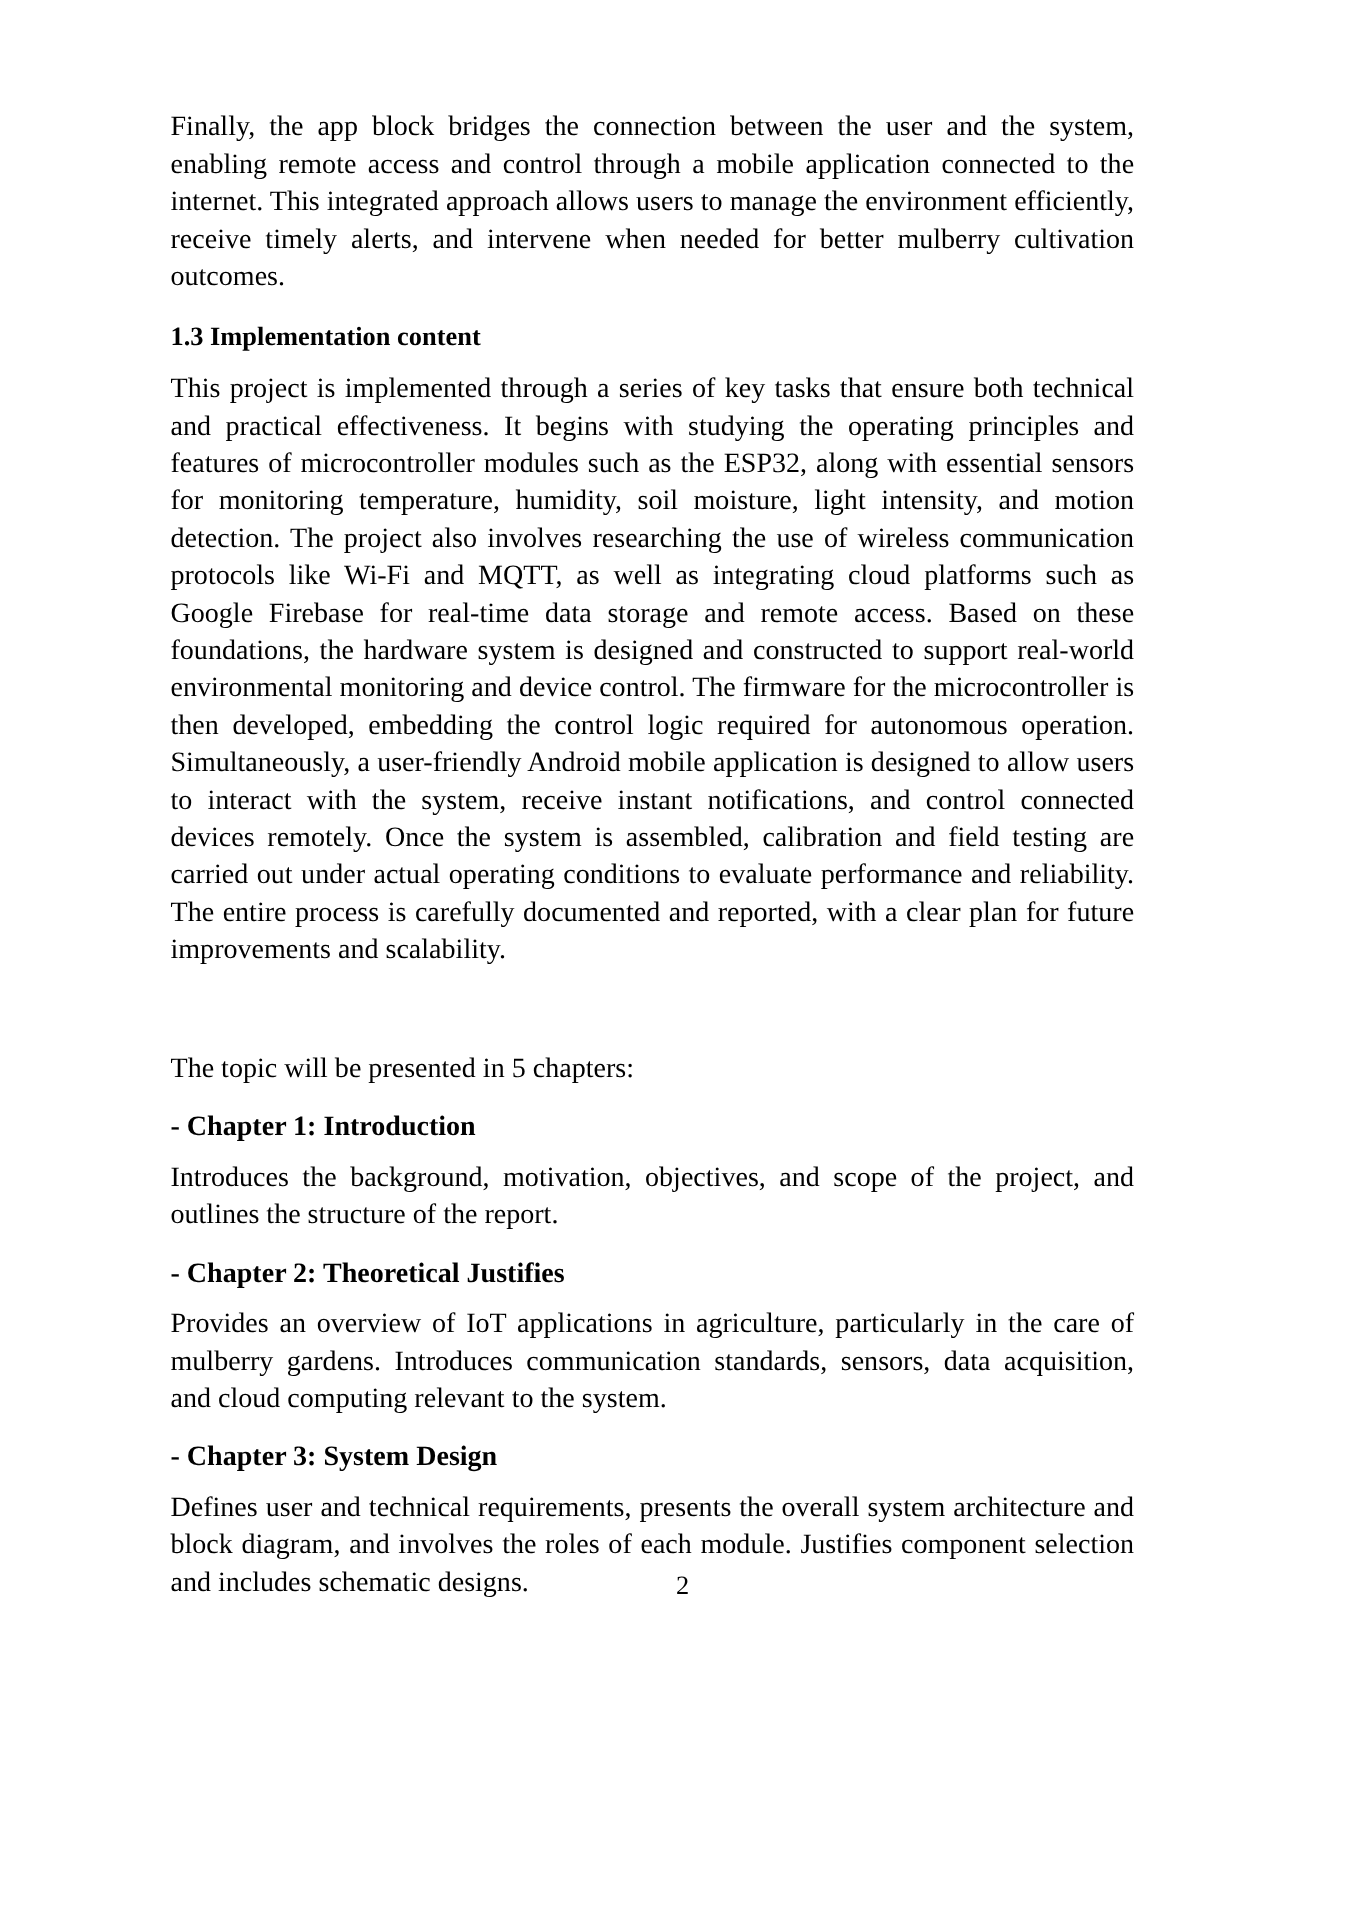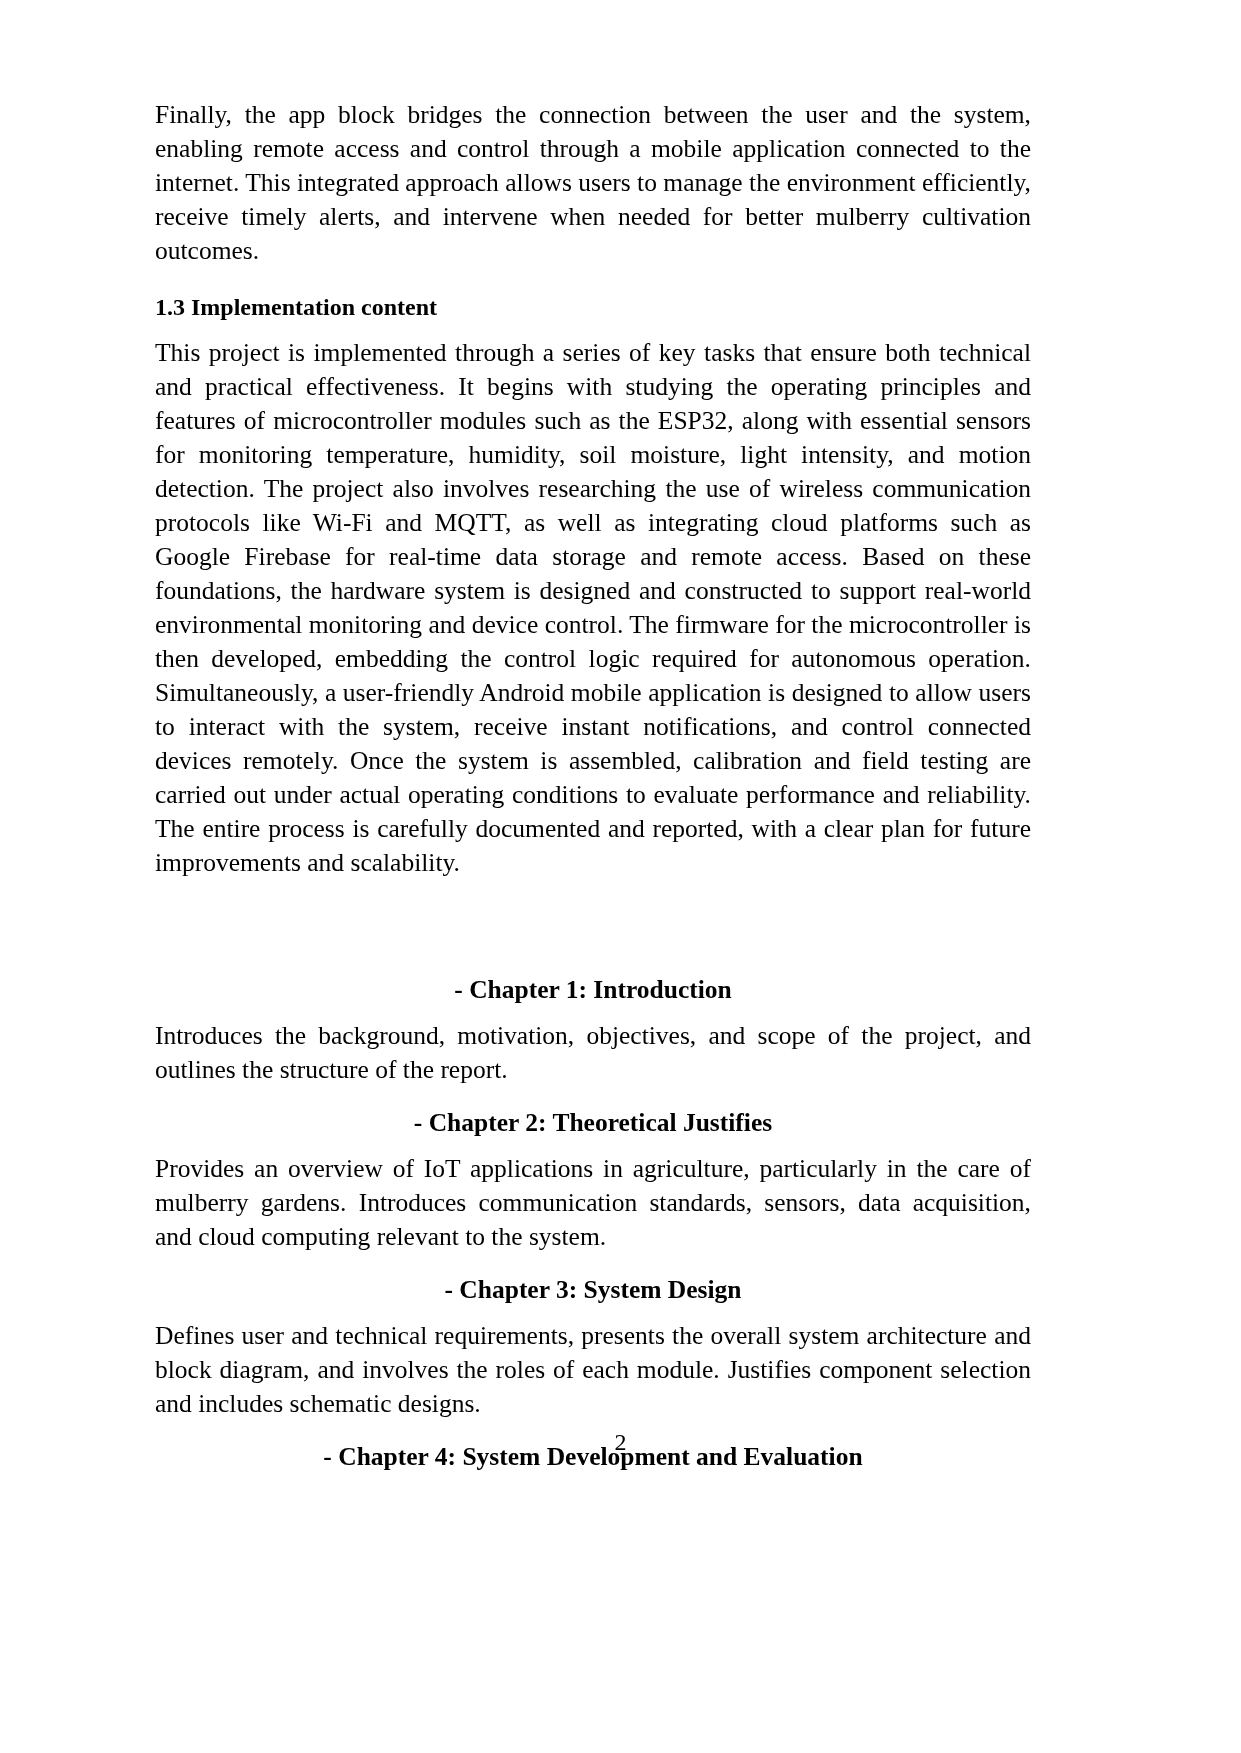"The topic will be presented" p.body-para { html: none -> <p>The topic will be presented in 5 chapters:</p> }
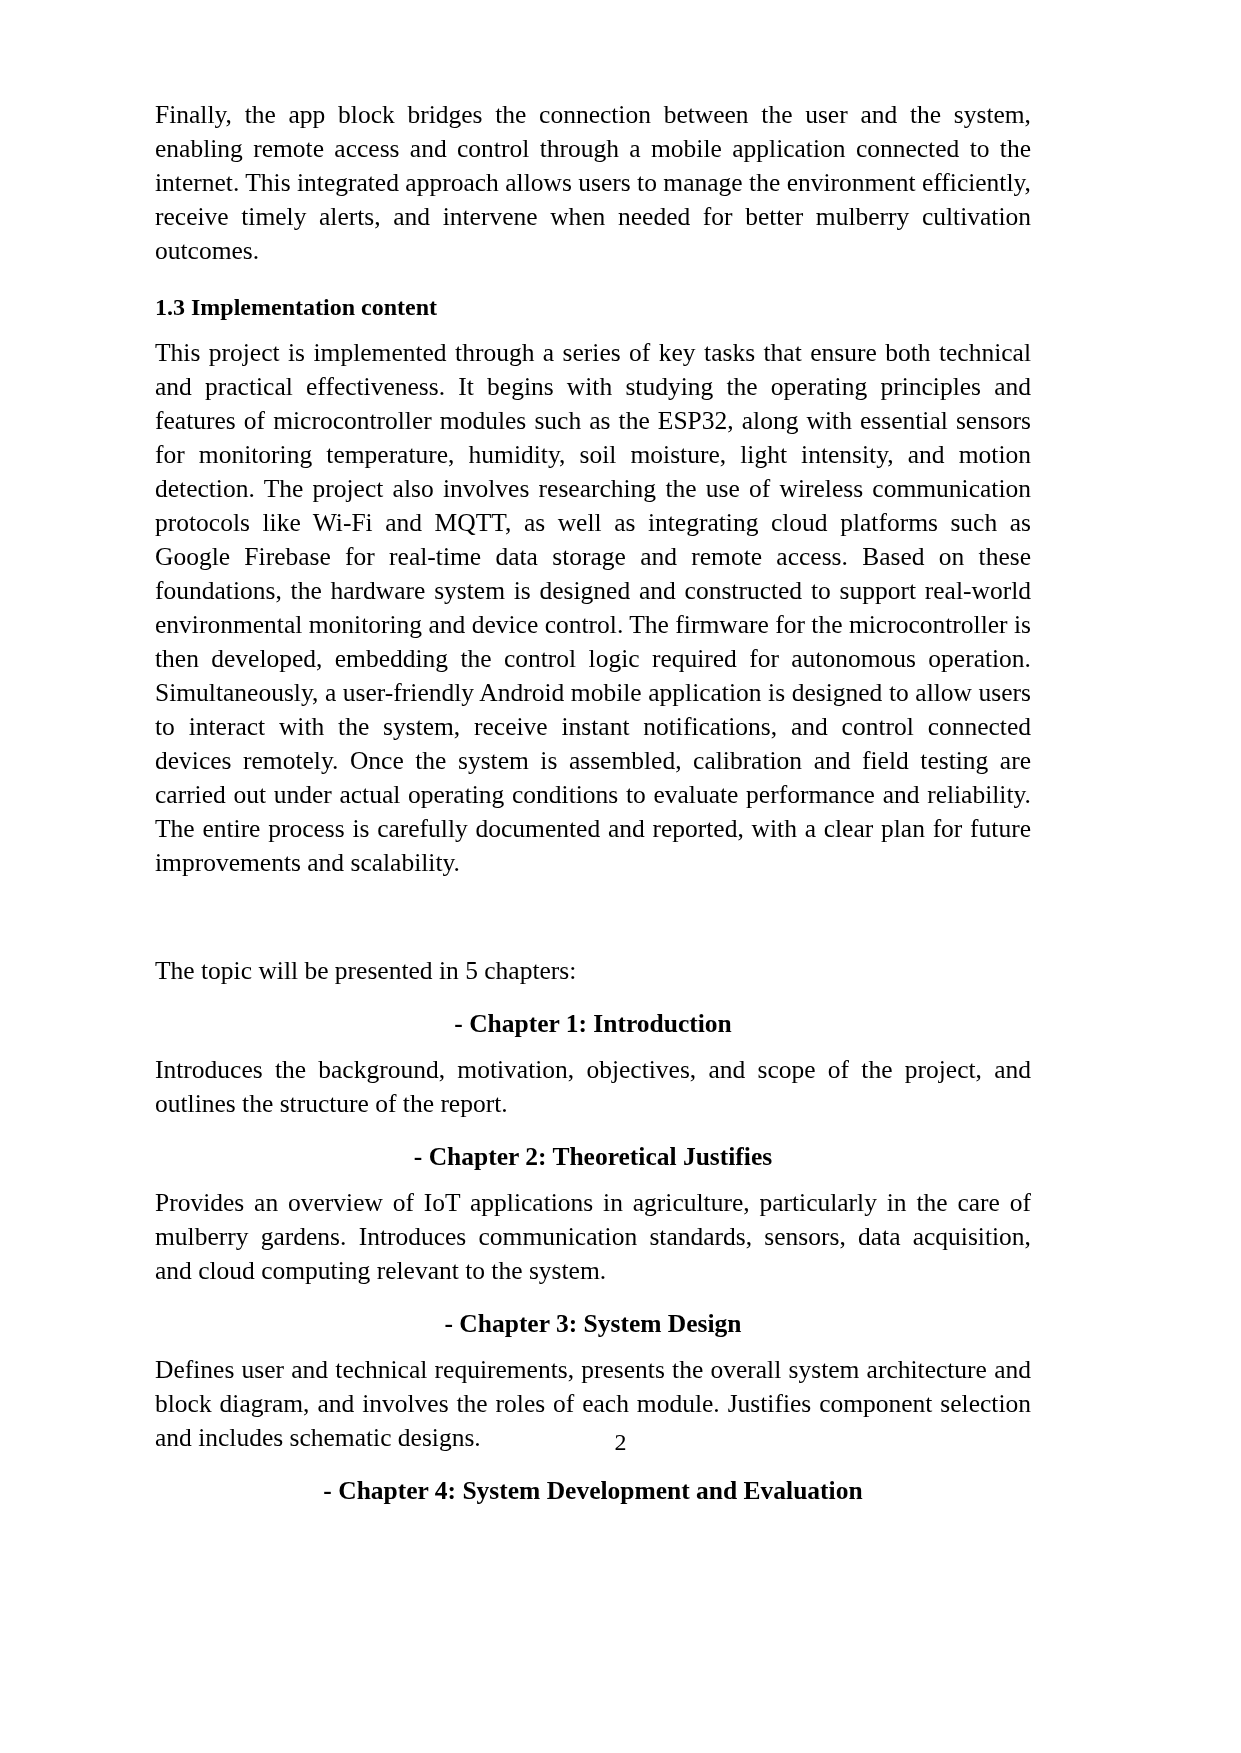"- Chapter 1: Introduction" h3.chapter-heading { text-align: center -> left }
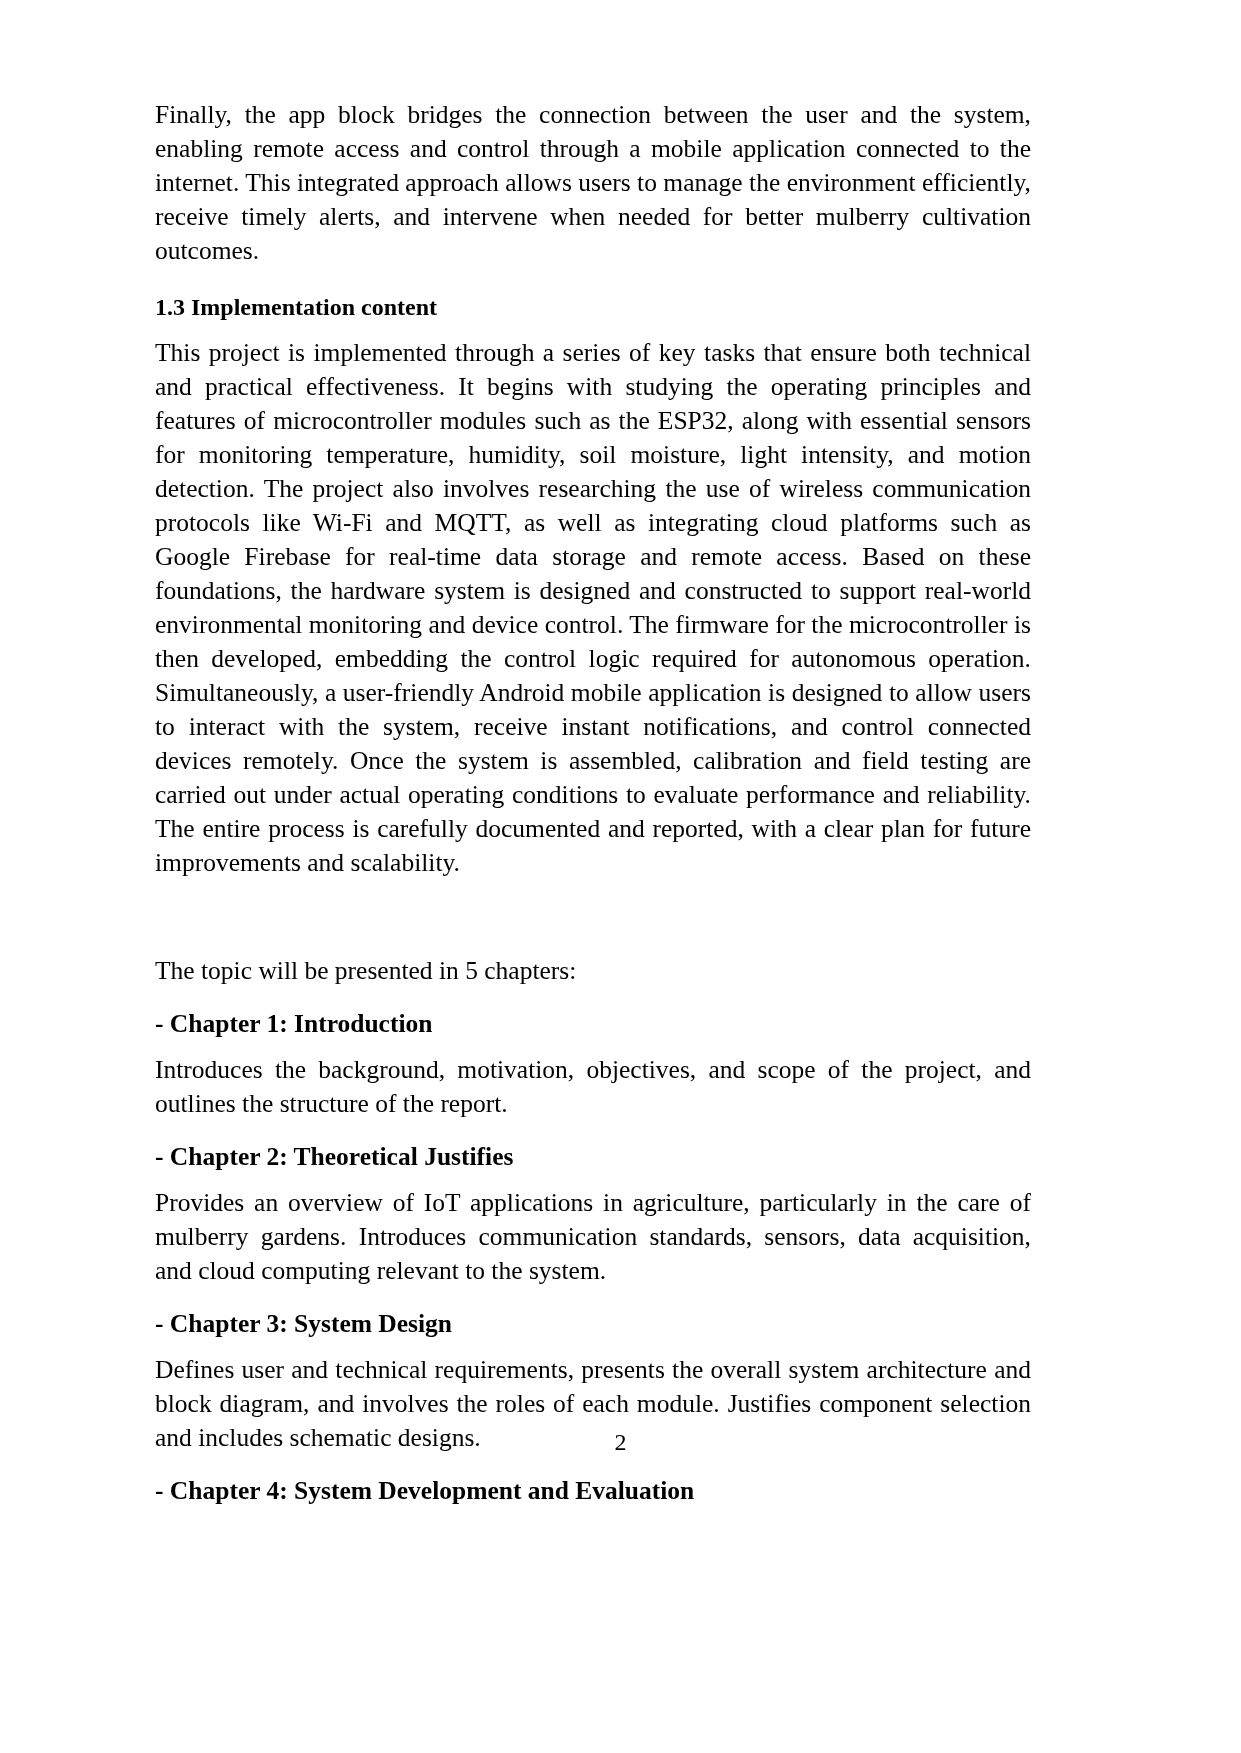"- Chapter 4: System Development" h3.chapter-heading { html: <h3>- Chapter 4: System Development and Evaluation</h3> -> none }
